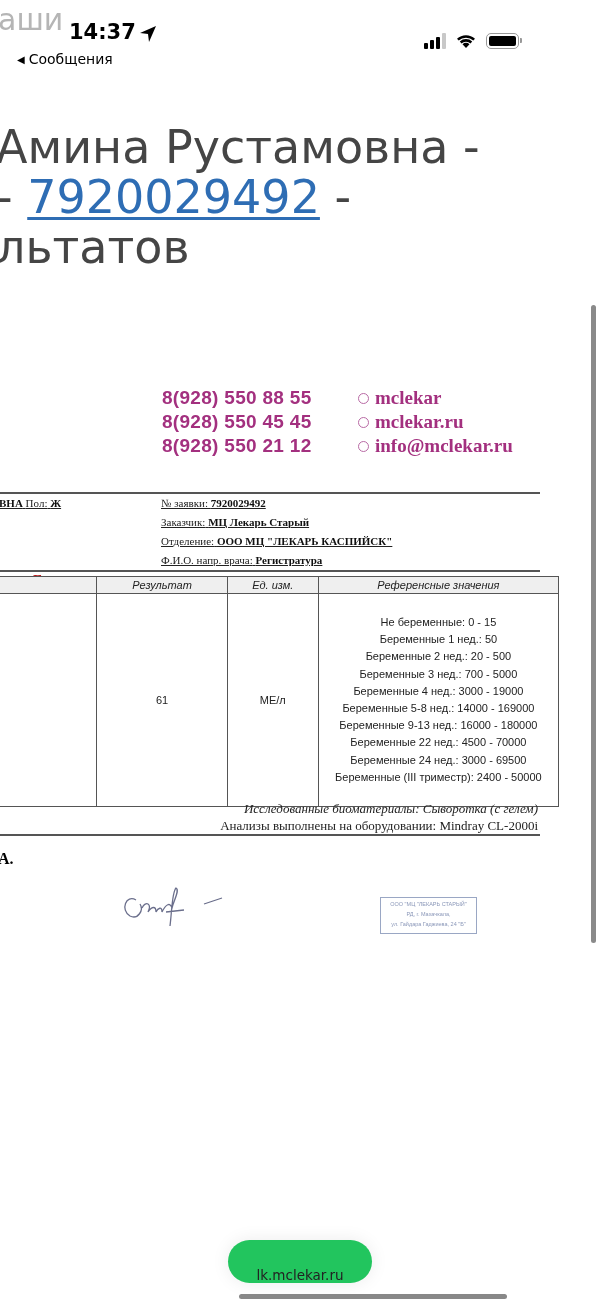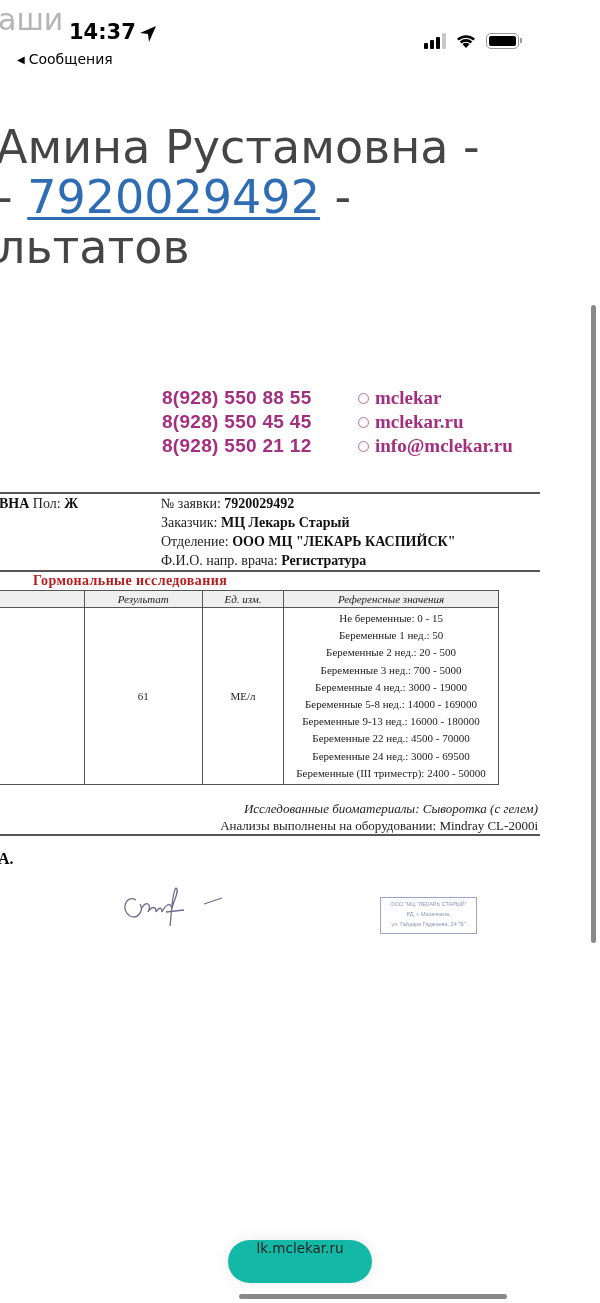"ВНА Пол: Ж" .patient-info { font-size: 14px -> 11px; text-decoration: none -> underline }
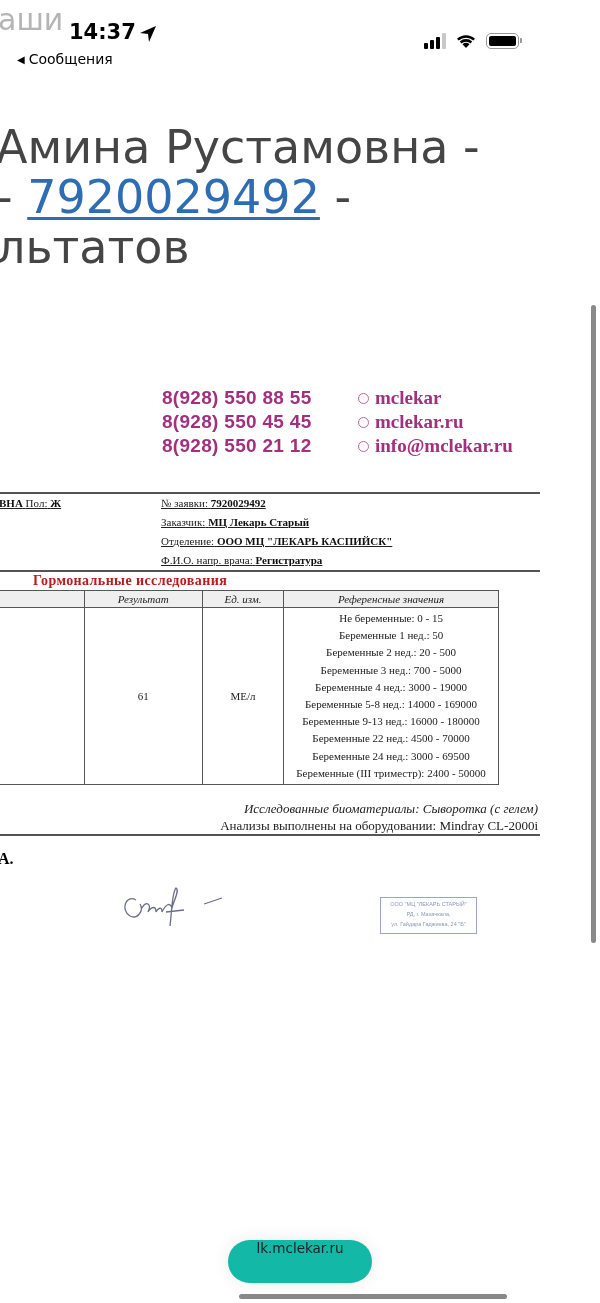"Результат" table.results { font-family: Liberation Serif, serif -> Liberation Sans, sans-serif; top: 210px -> 196px; width: 500px -> 560px }
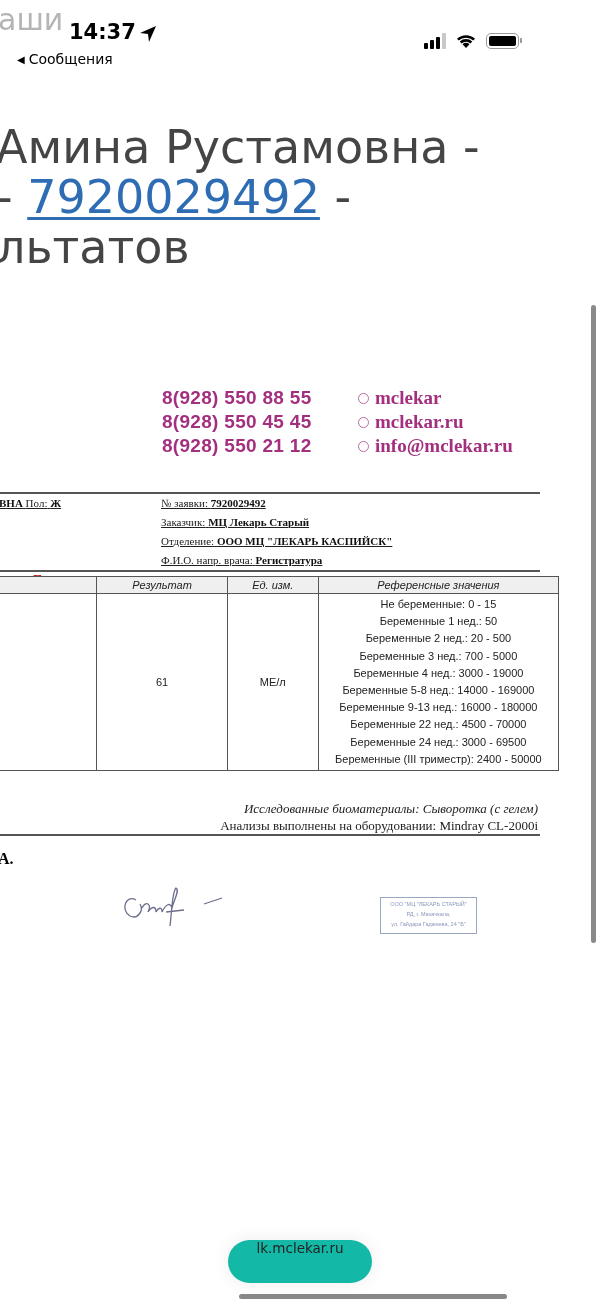"Не беременные: 0 - 15" table.results td.ref { padding: 2px 0 -> 20px 0 }
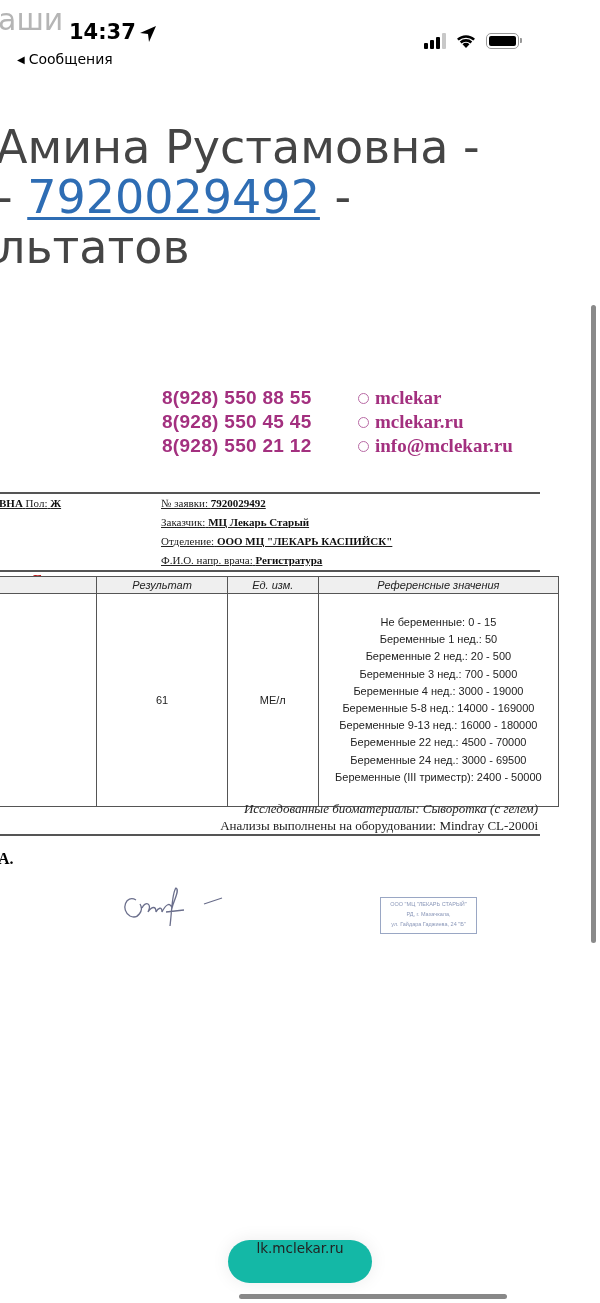"lk.mclekar.ru" .url-pill { align-items: flex-start -> flex-end; background: #14b8a6 -> #22c55e }
